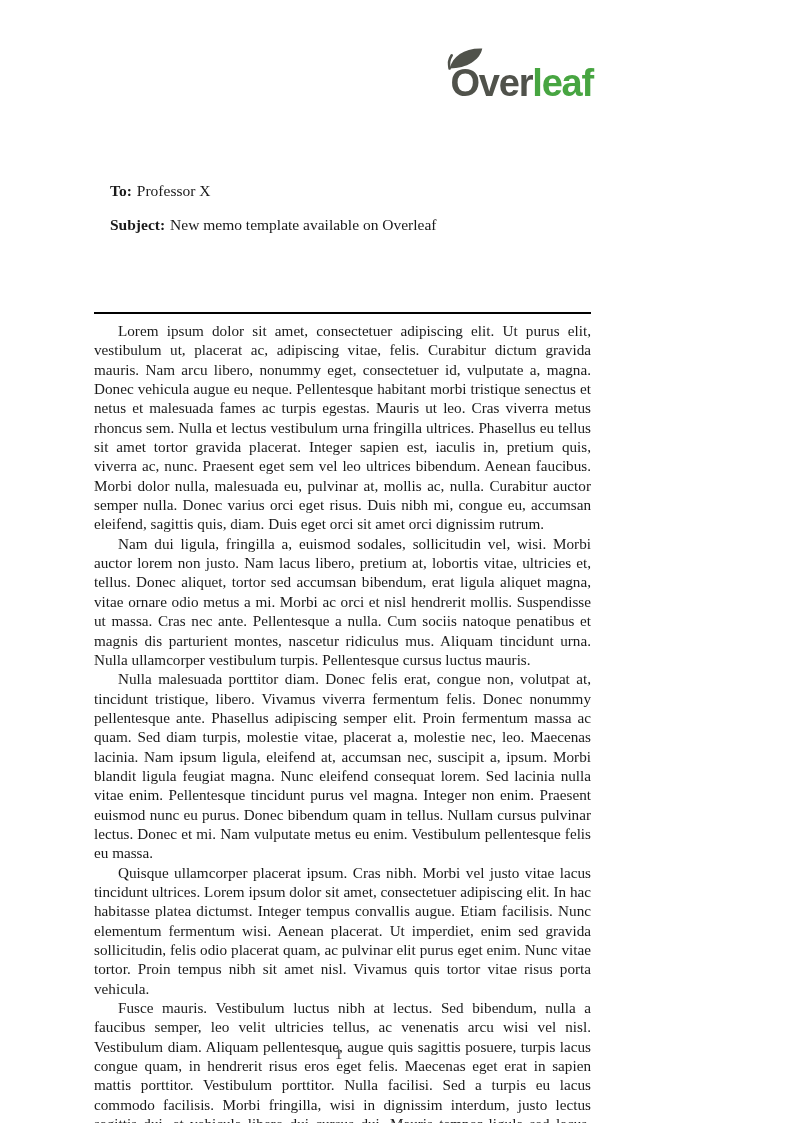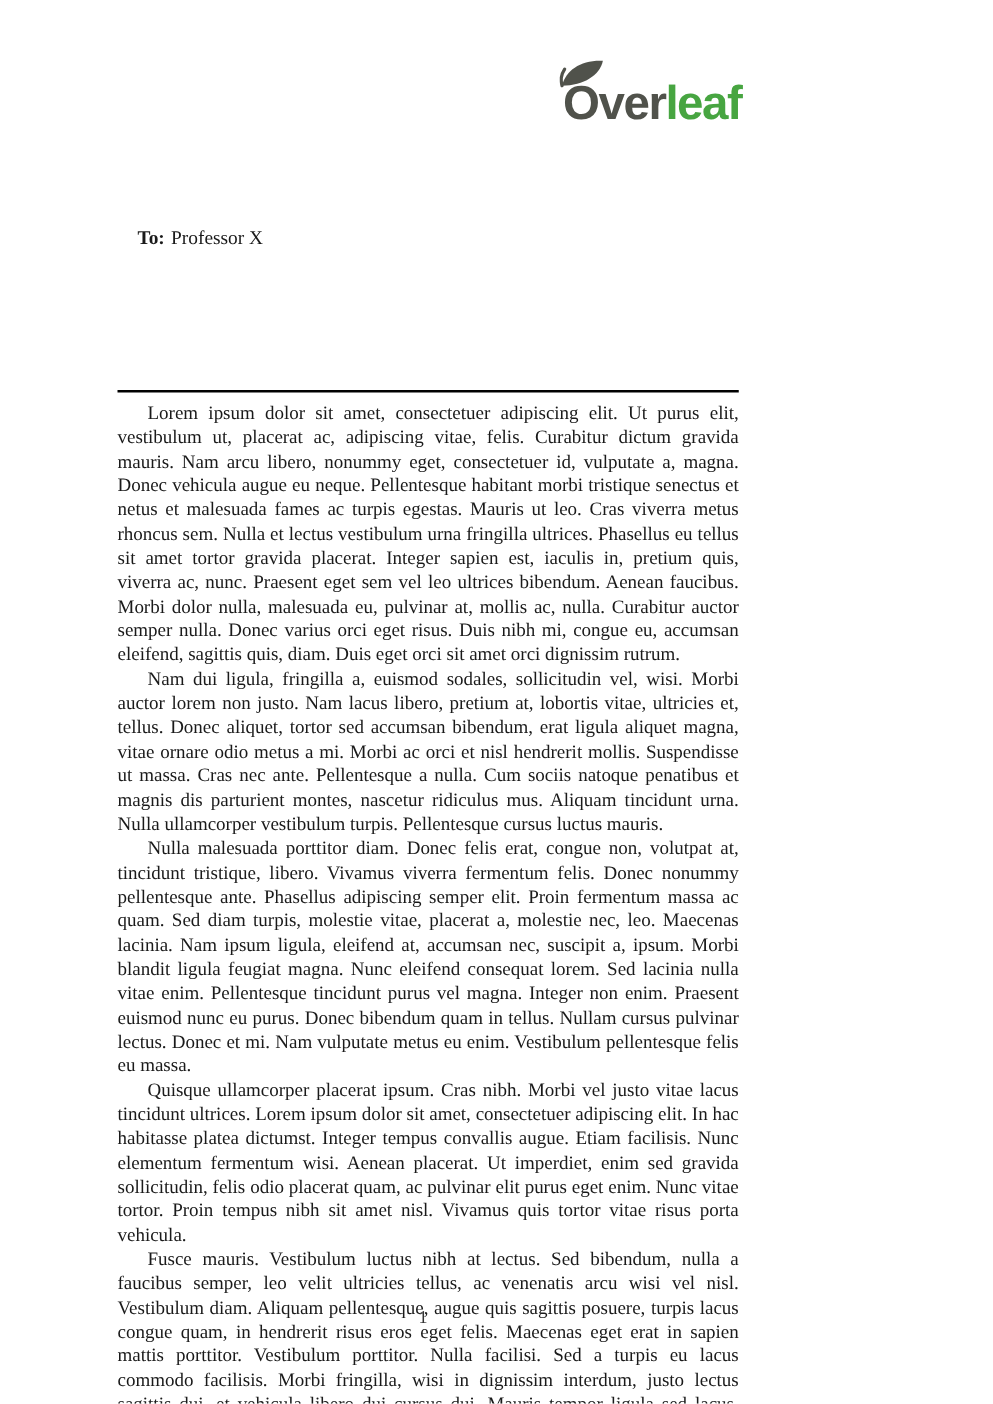"Subject: New memo template available" p.field { html: none -> <p> <span>Subject:</span><span>New memo template available on Overleaf</span> </p> }
